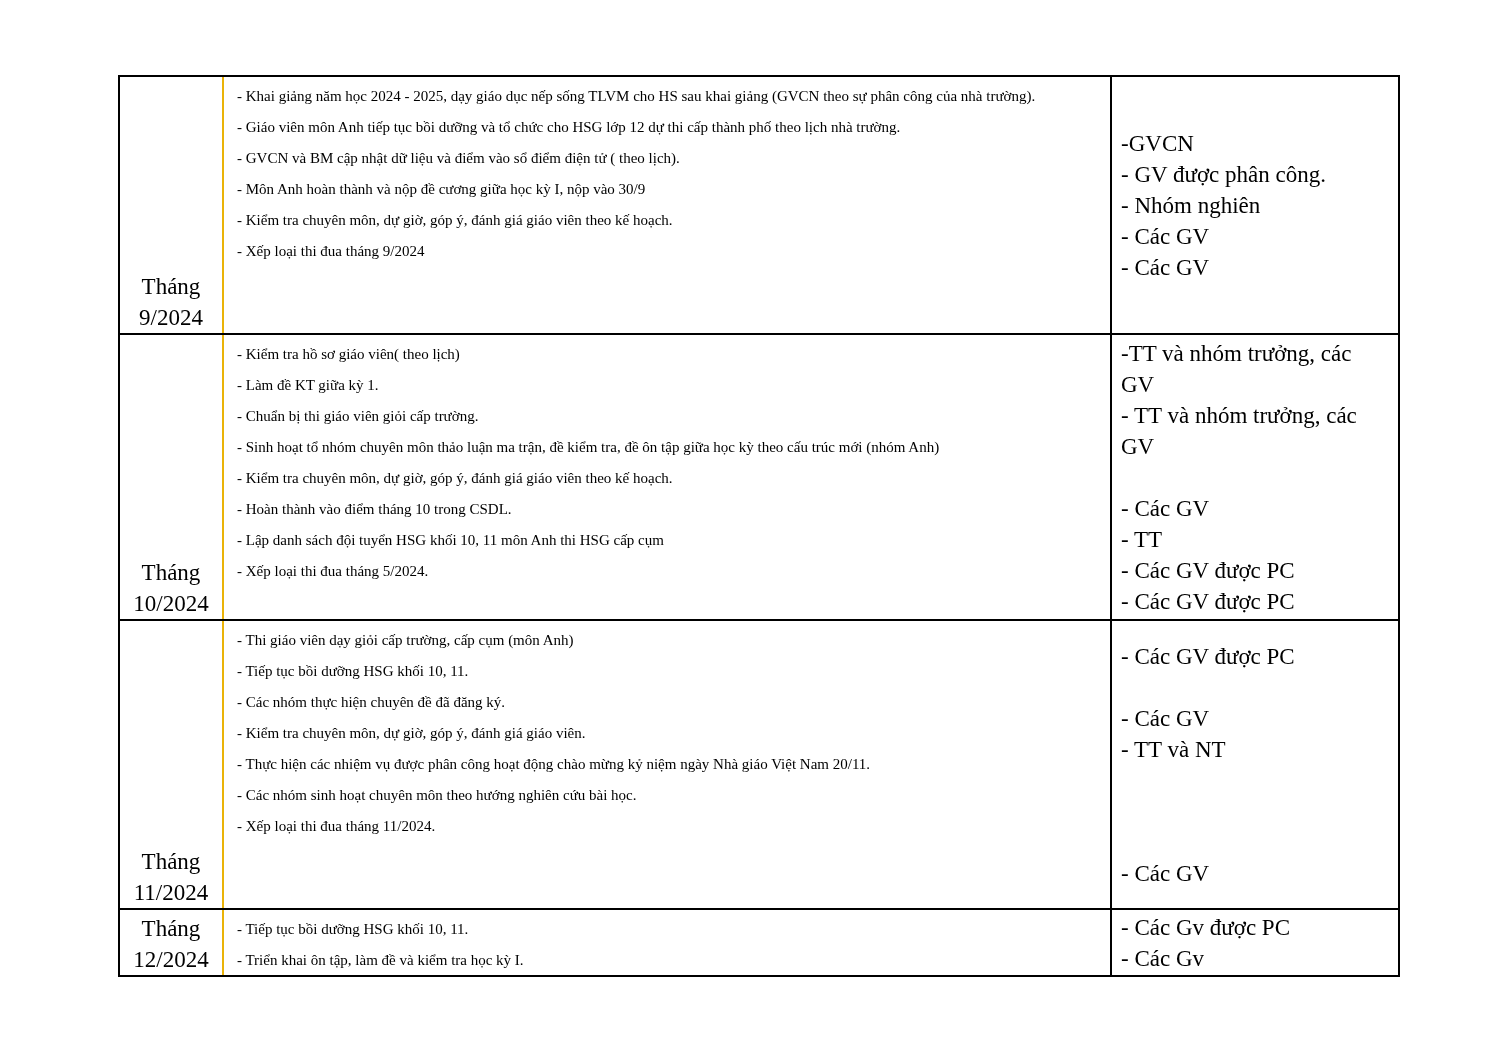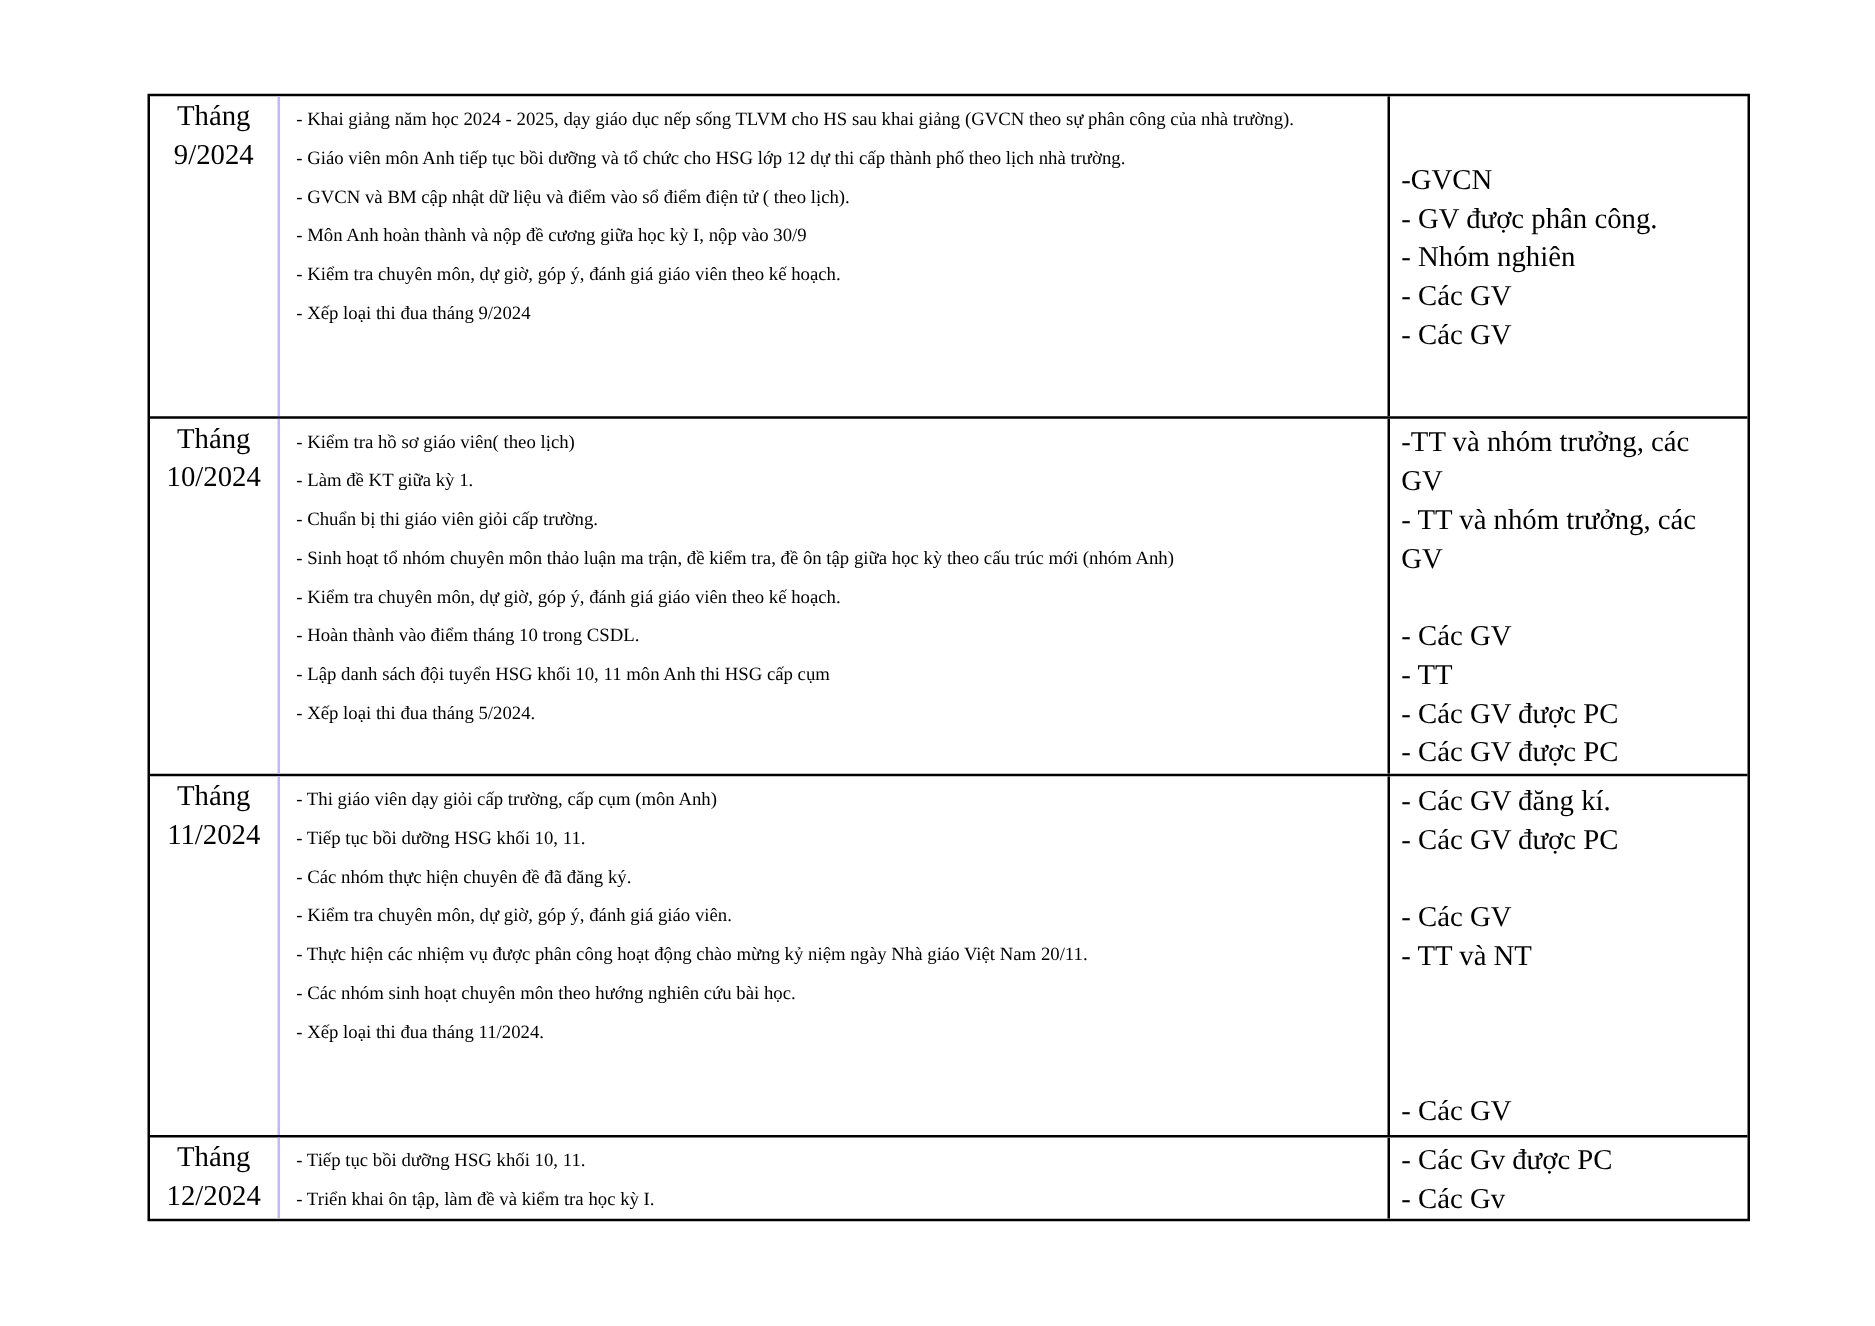"Tháng" .month { border-right: 2px solid #c4b5fd -> 2px solid #eab308; justify-content: flex-start -> flex-end }
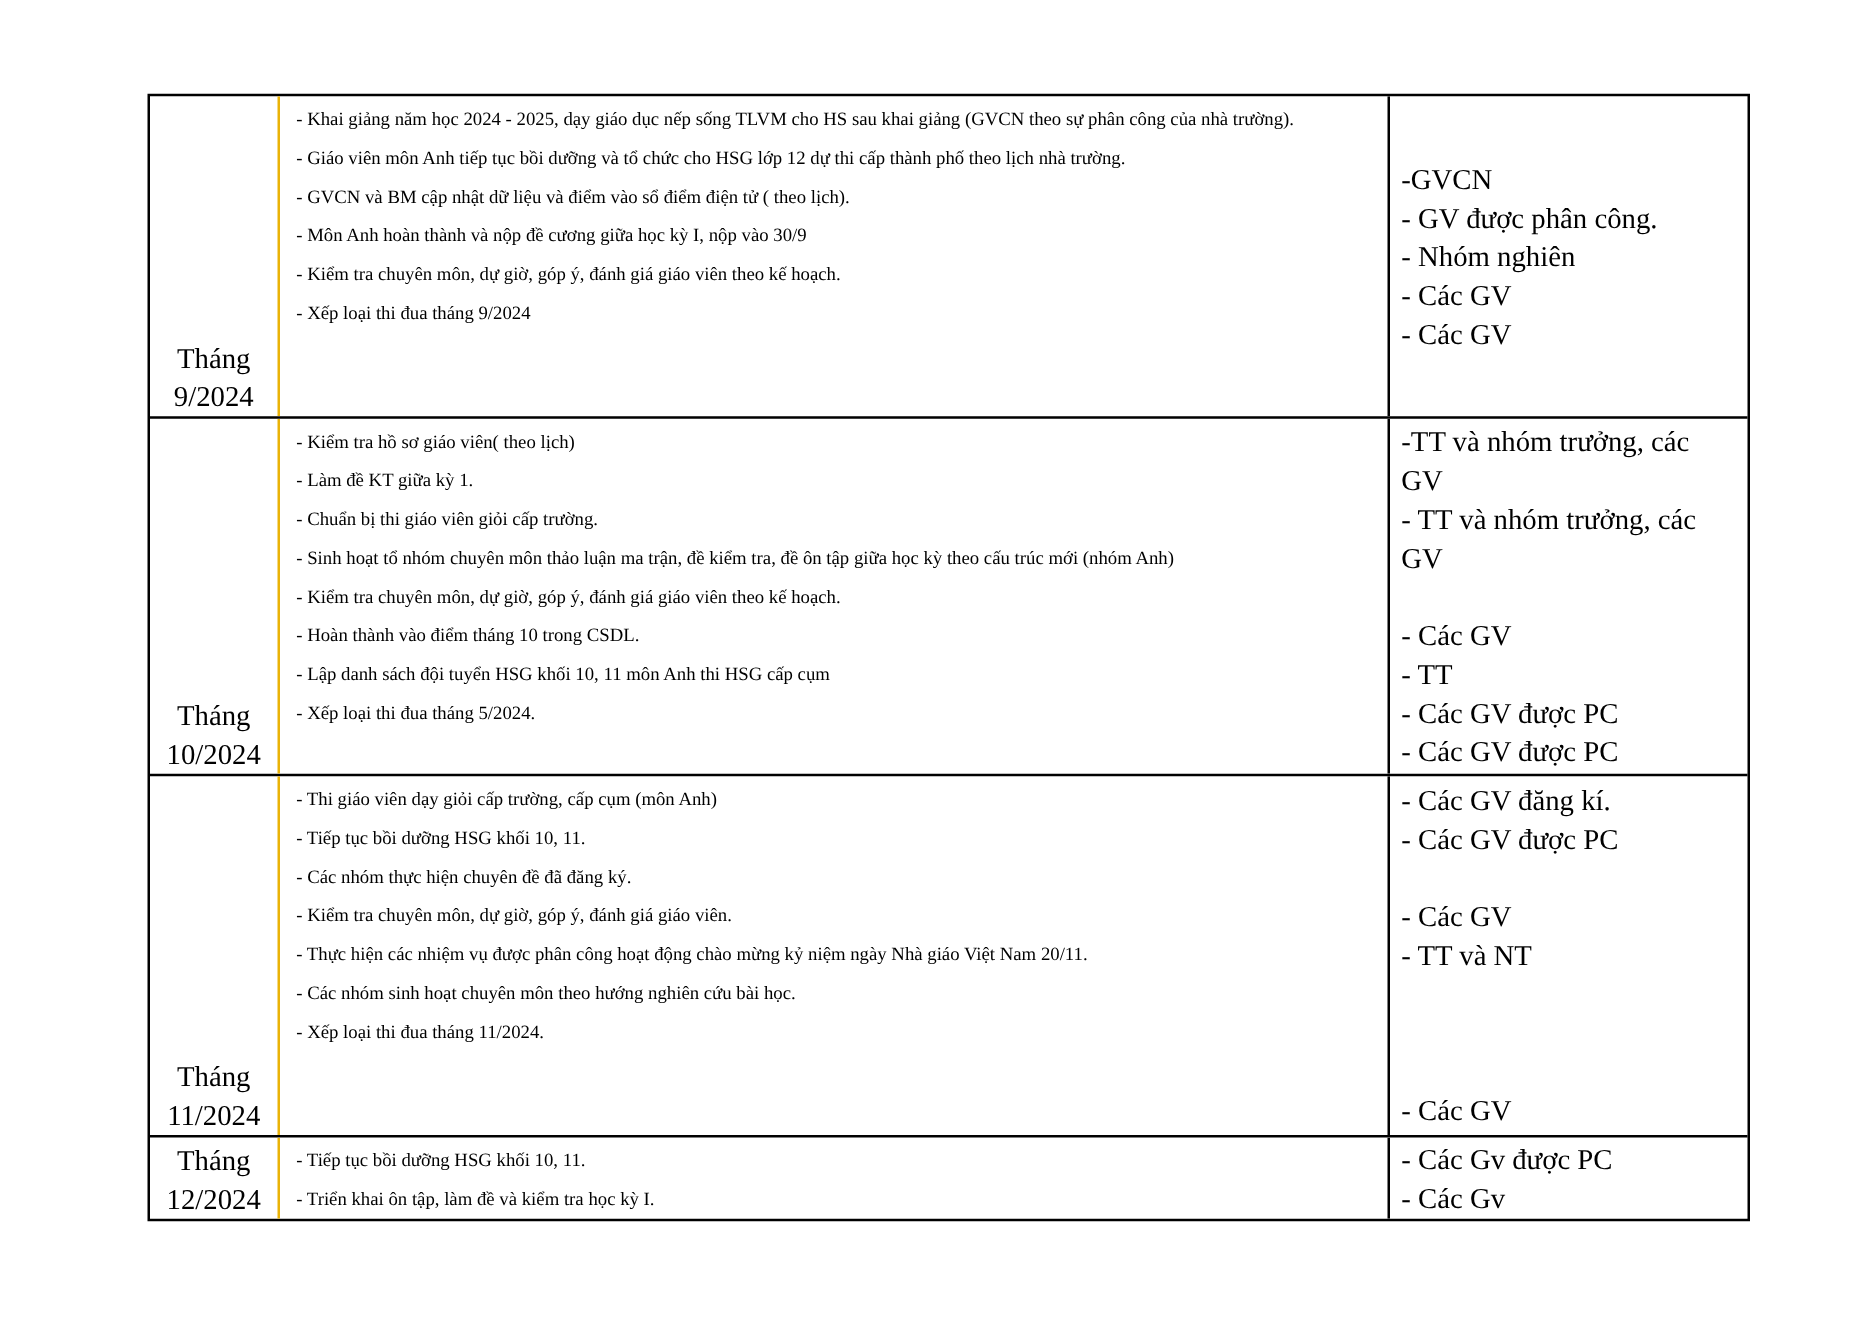"- Các GV đăng kí." div.resp-line { html: <div>- Các GV đăng kí.</div> -> none }
